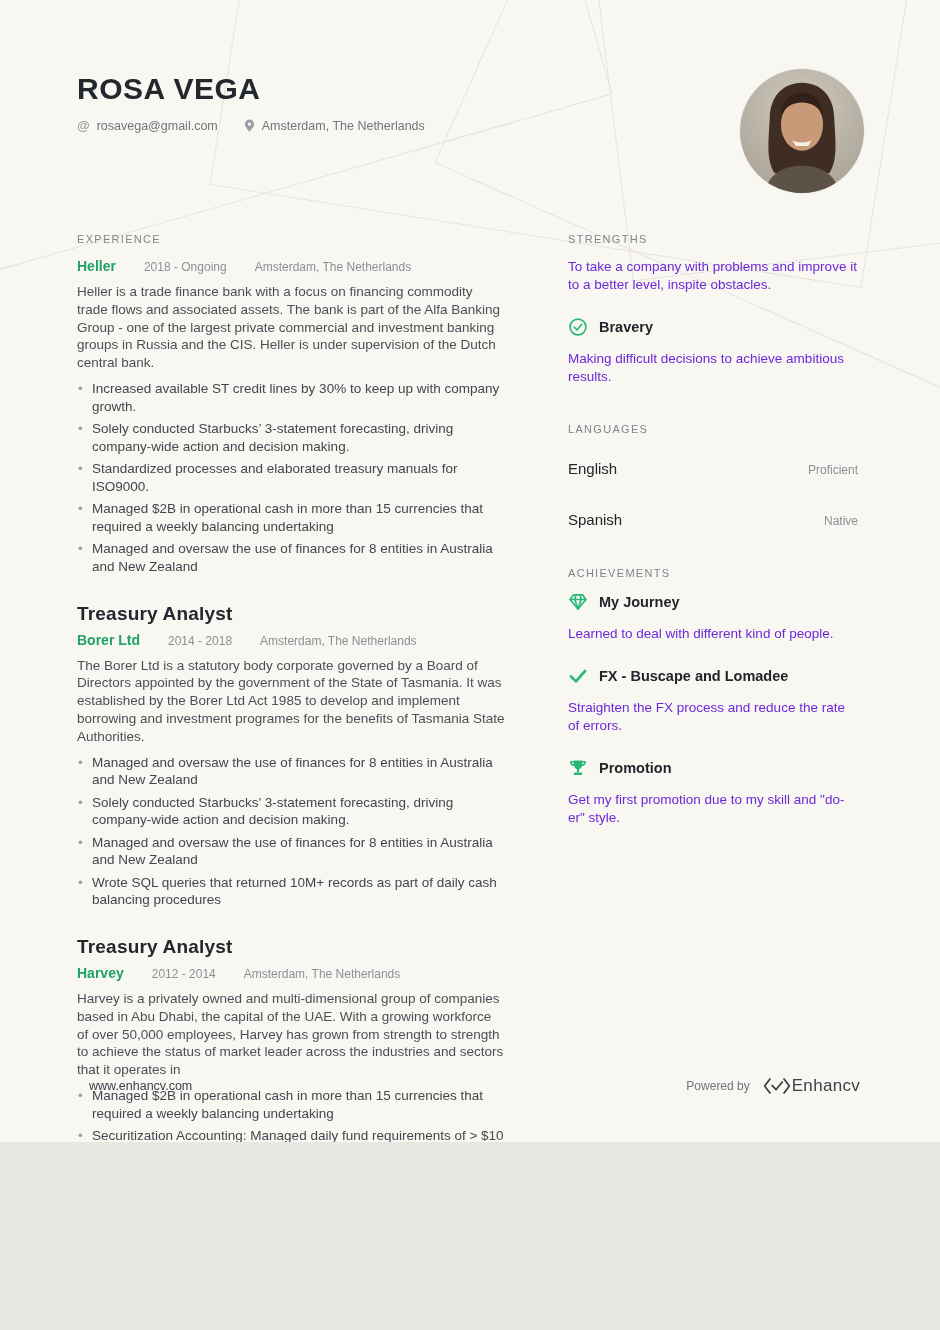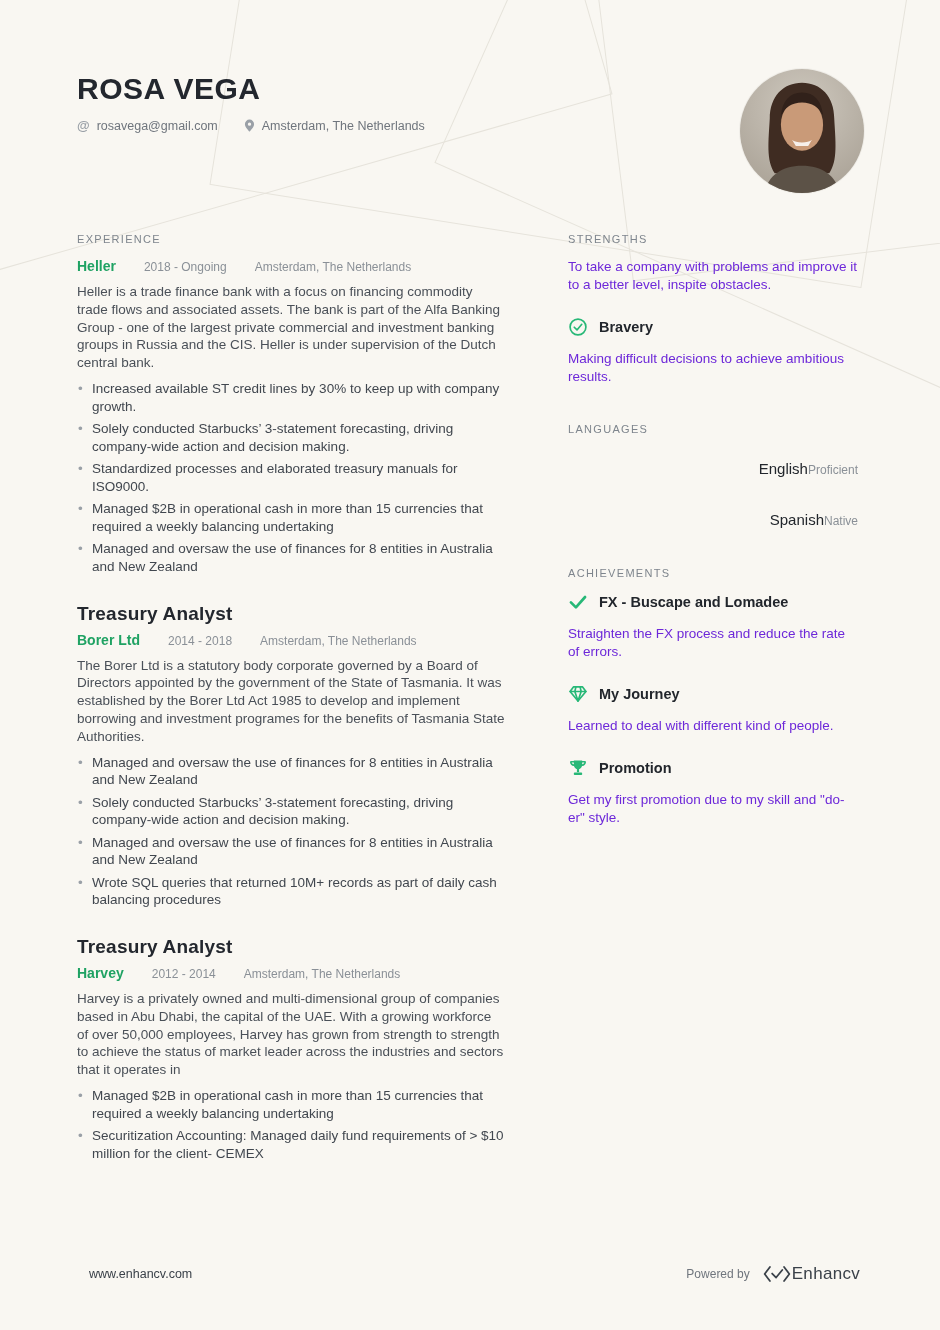"ROSA VEGA" .page { height: 1330px -> 1142px }
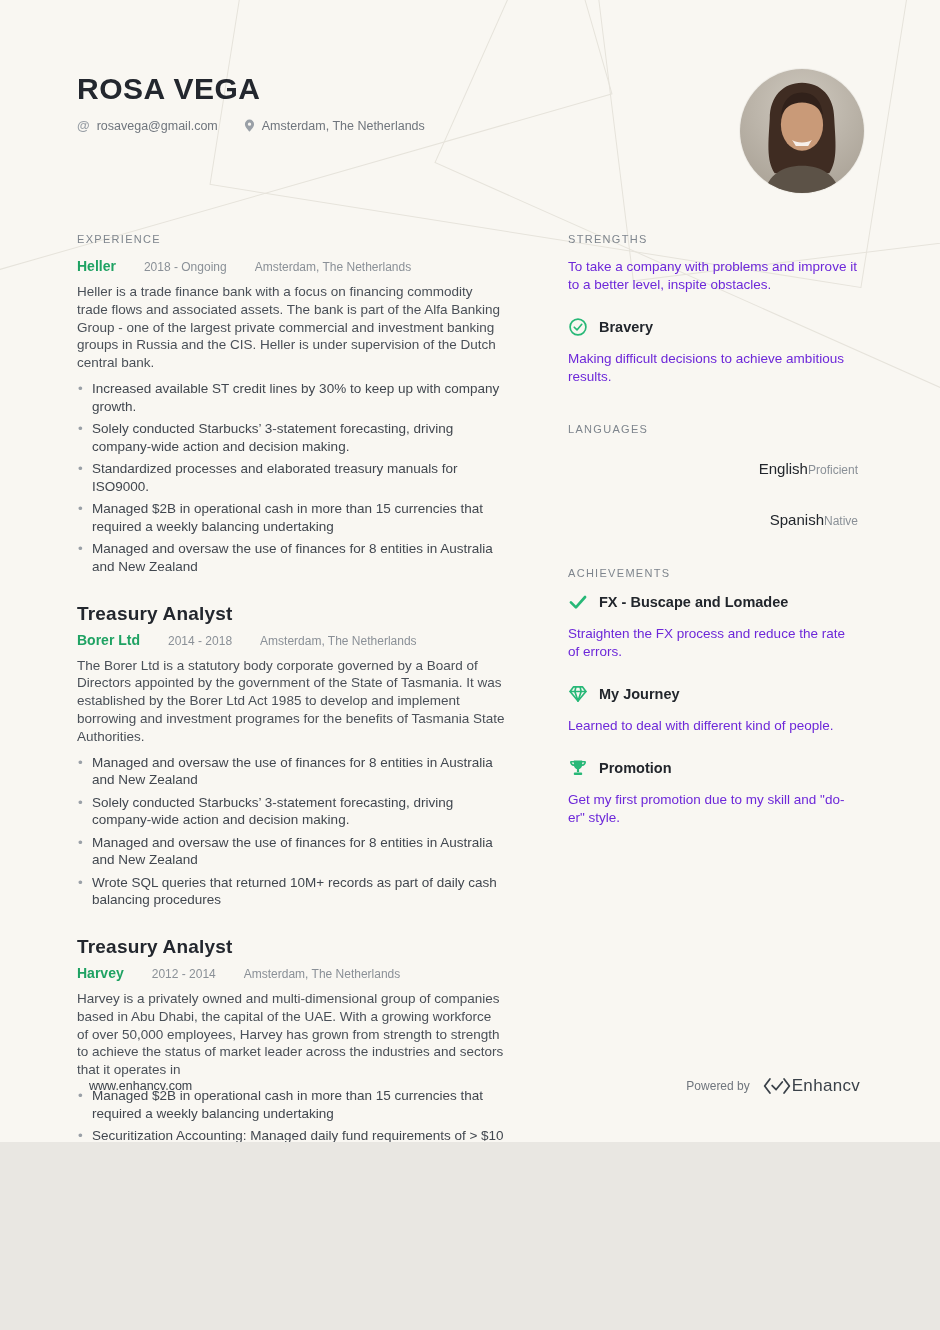"English" .lang-row { justify-content: flex-end -> space-between }
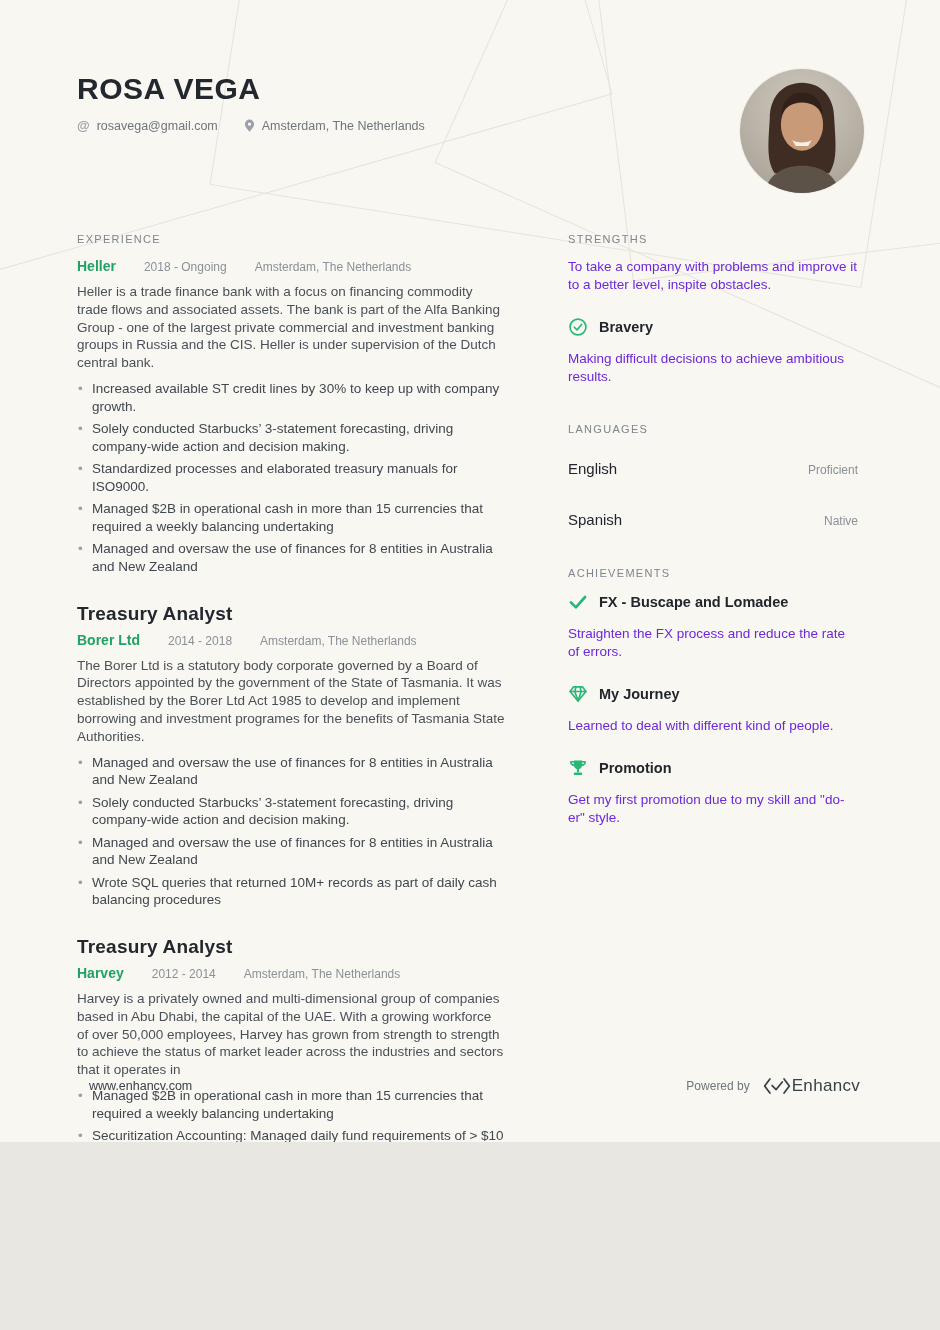"FX - Buscape and Lomadee" div.side-item { order: before "My Journey" -> after "My Journey" }
